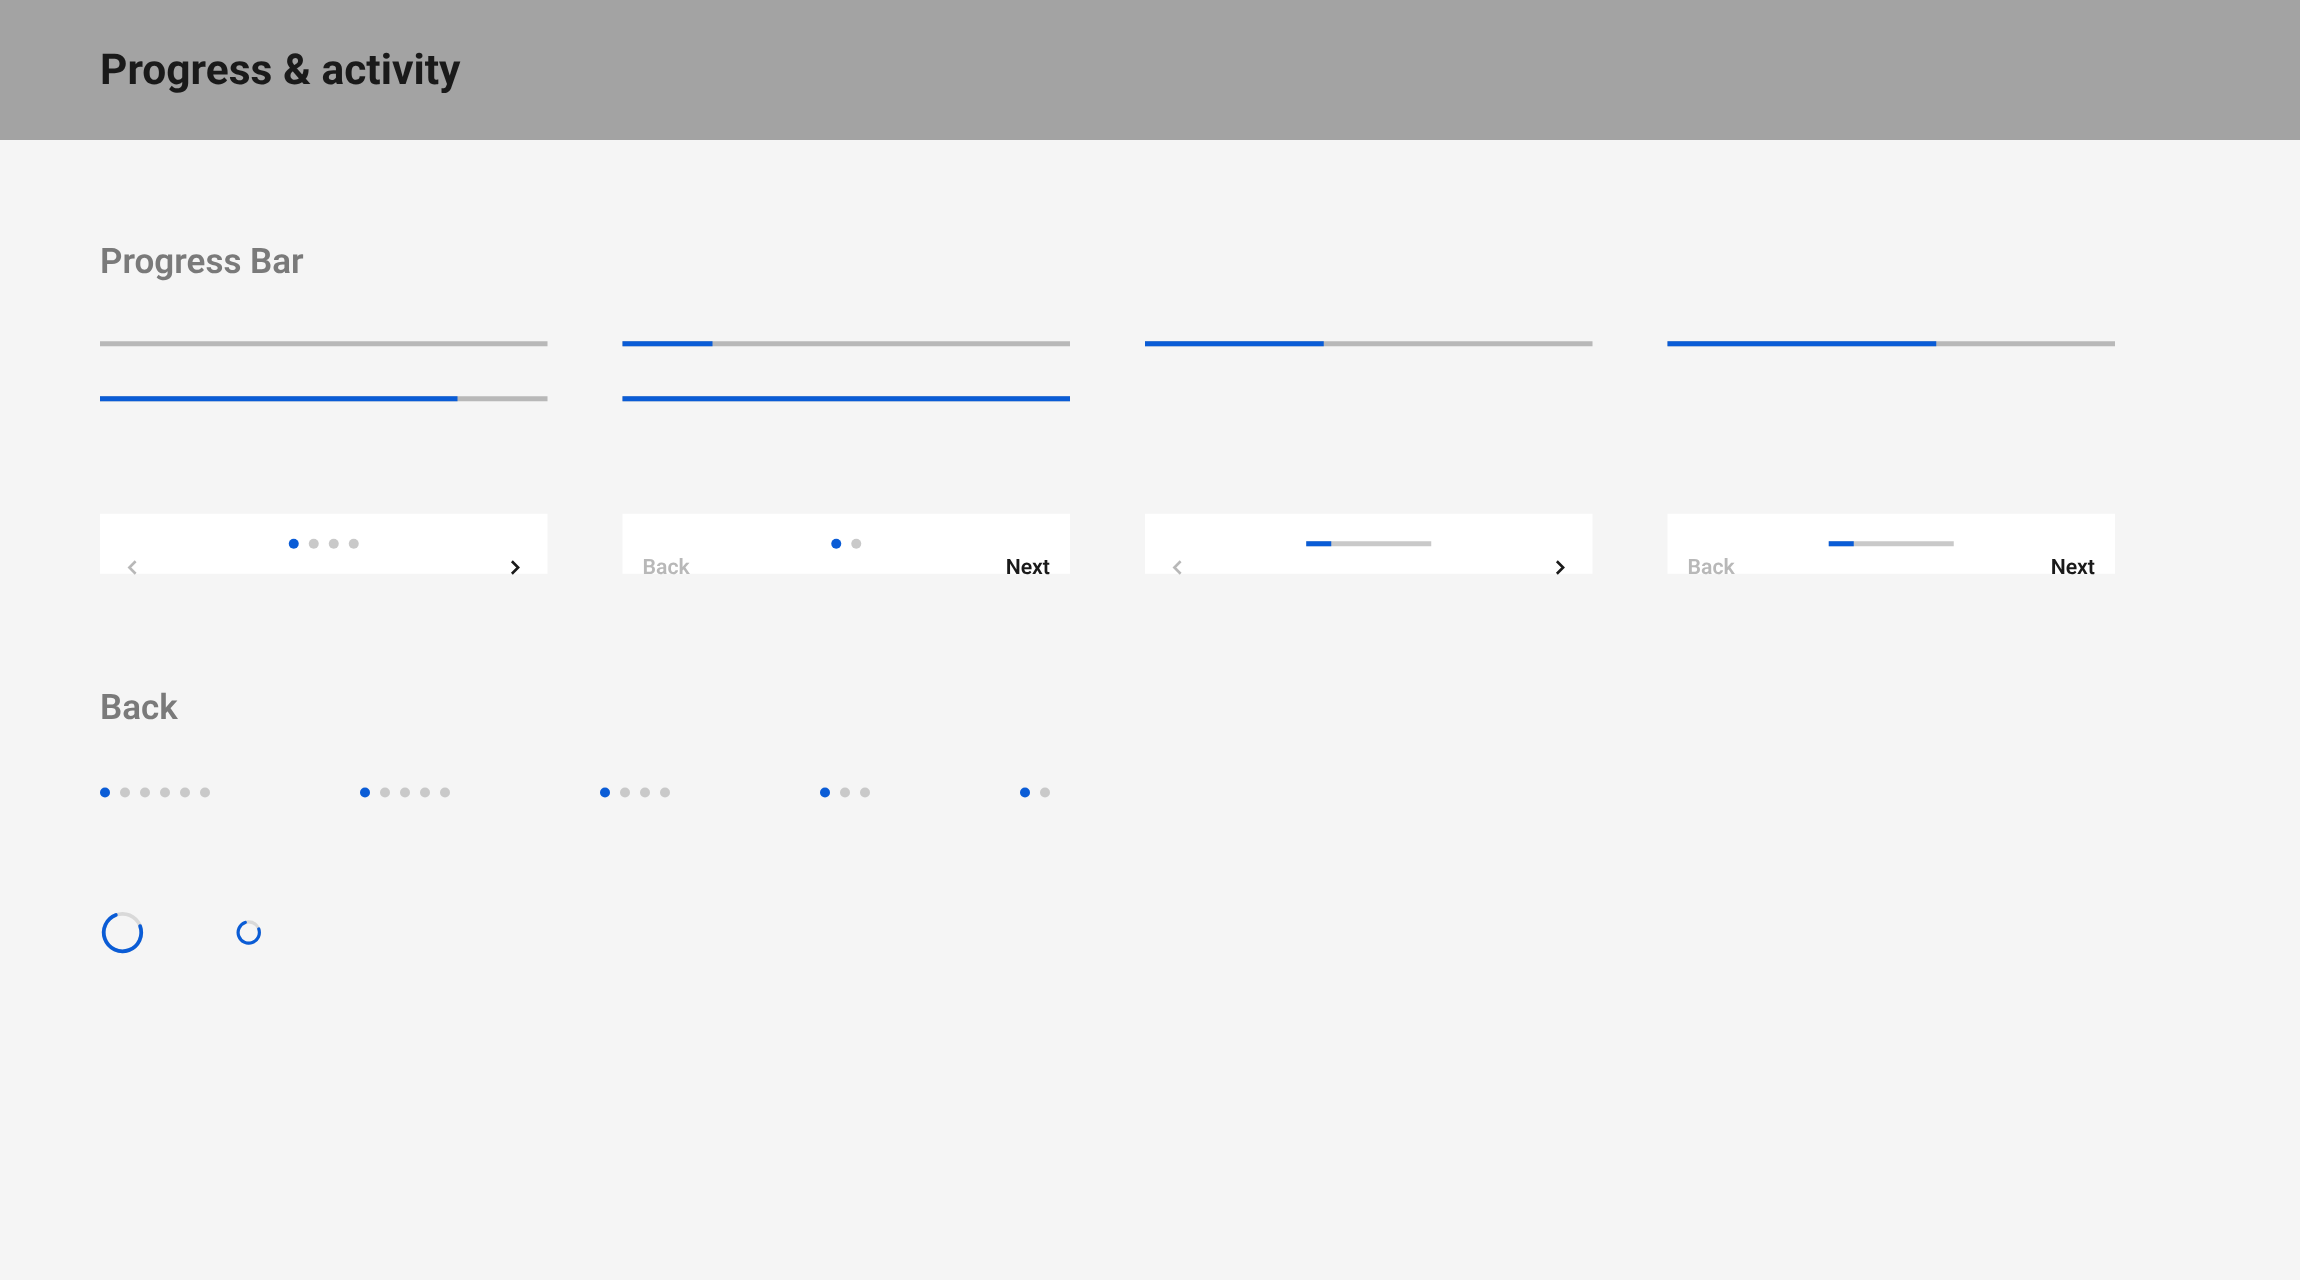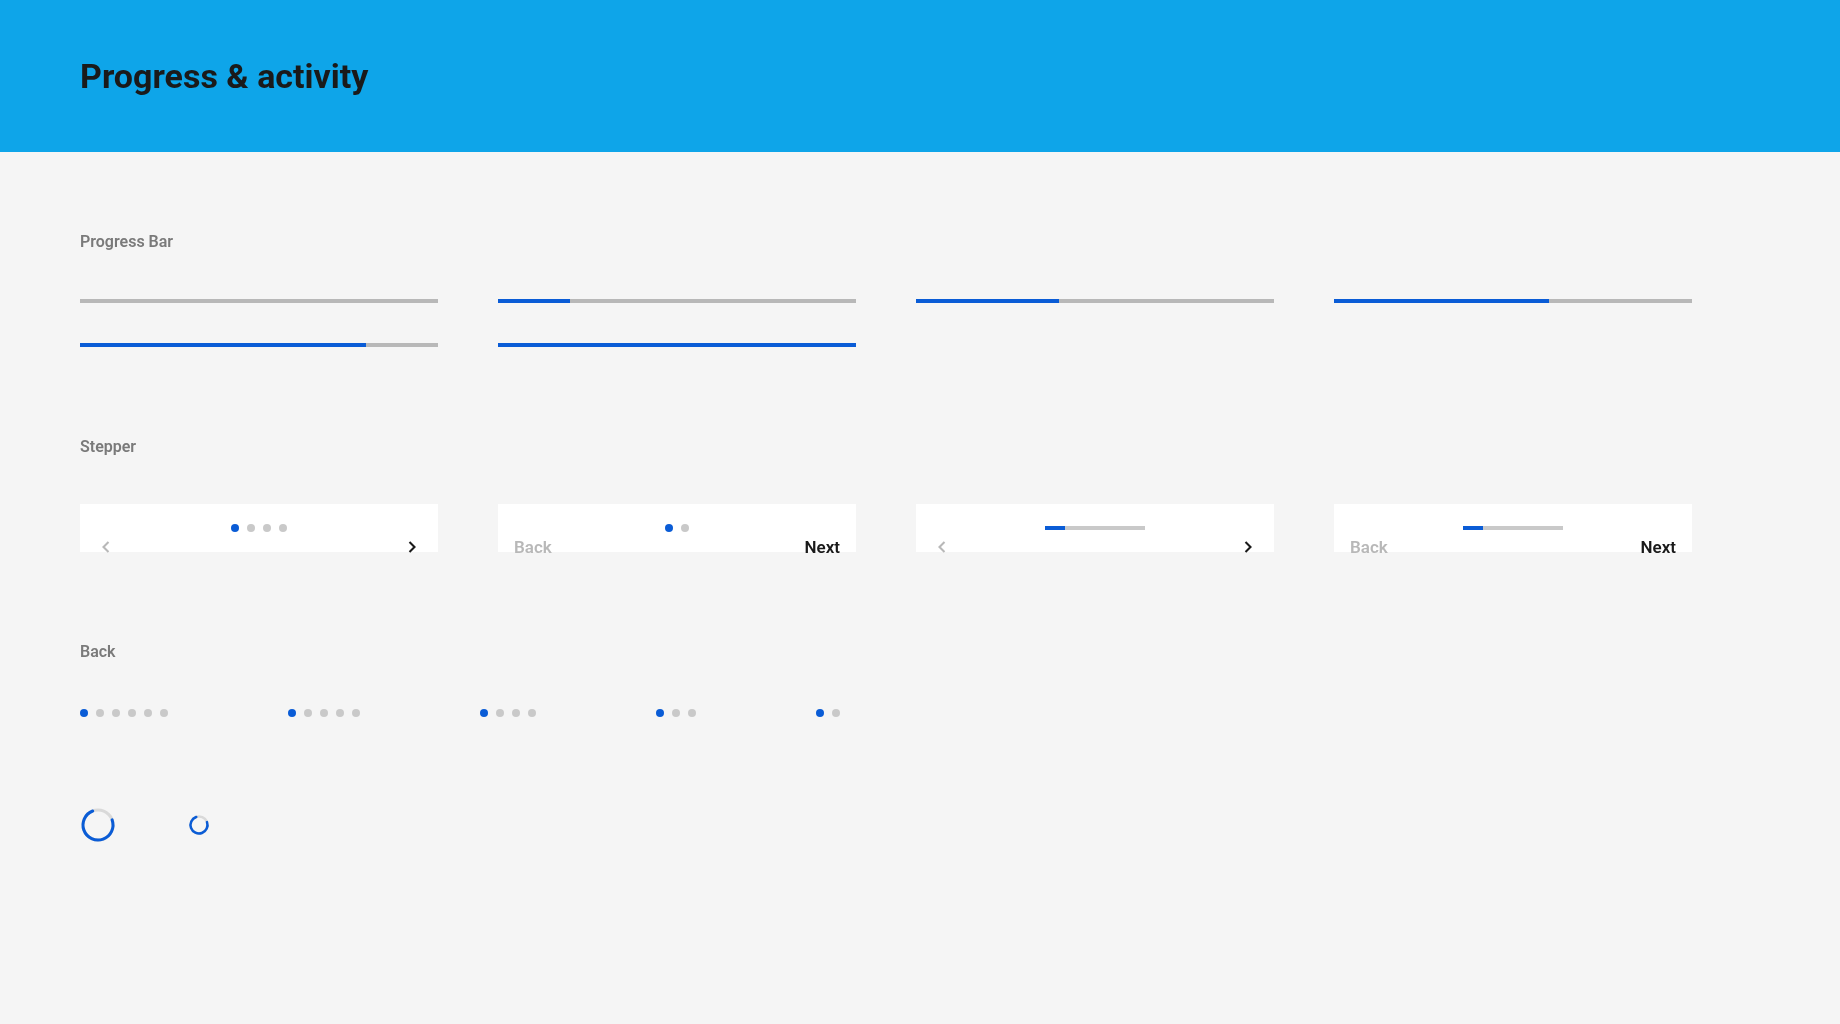"Progress & activity" .header { background: #0ea5e9 -> #a3a3a3; padding: 56px 80px -> 36px 80px }
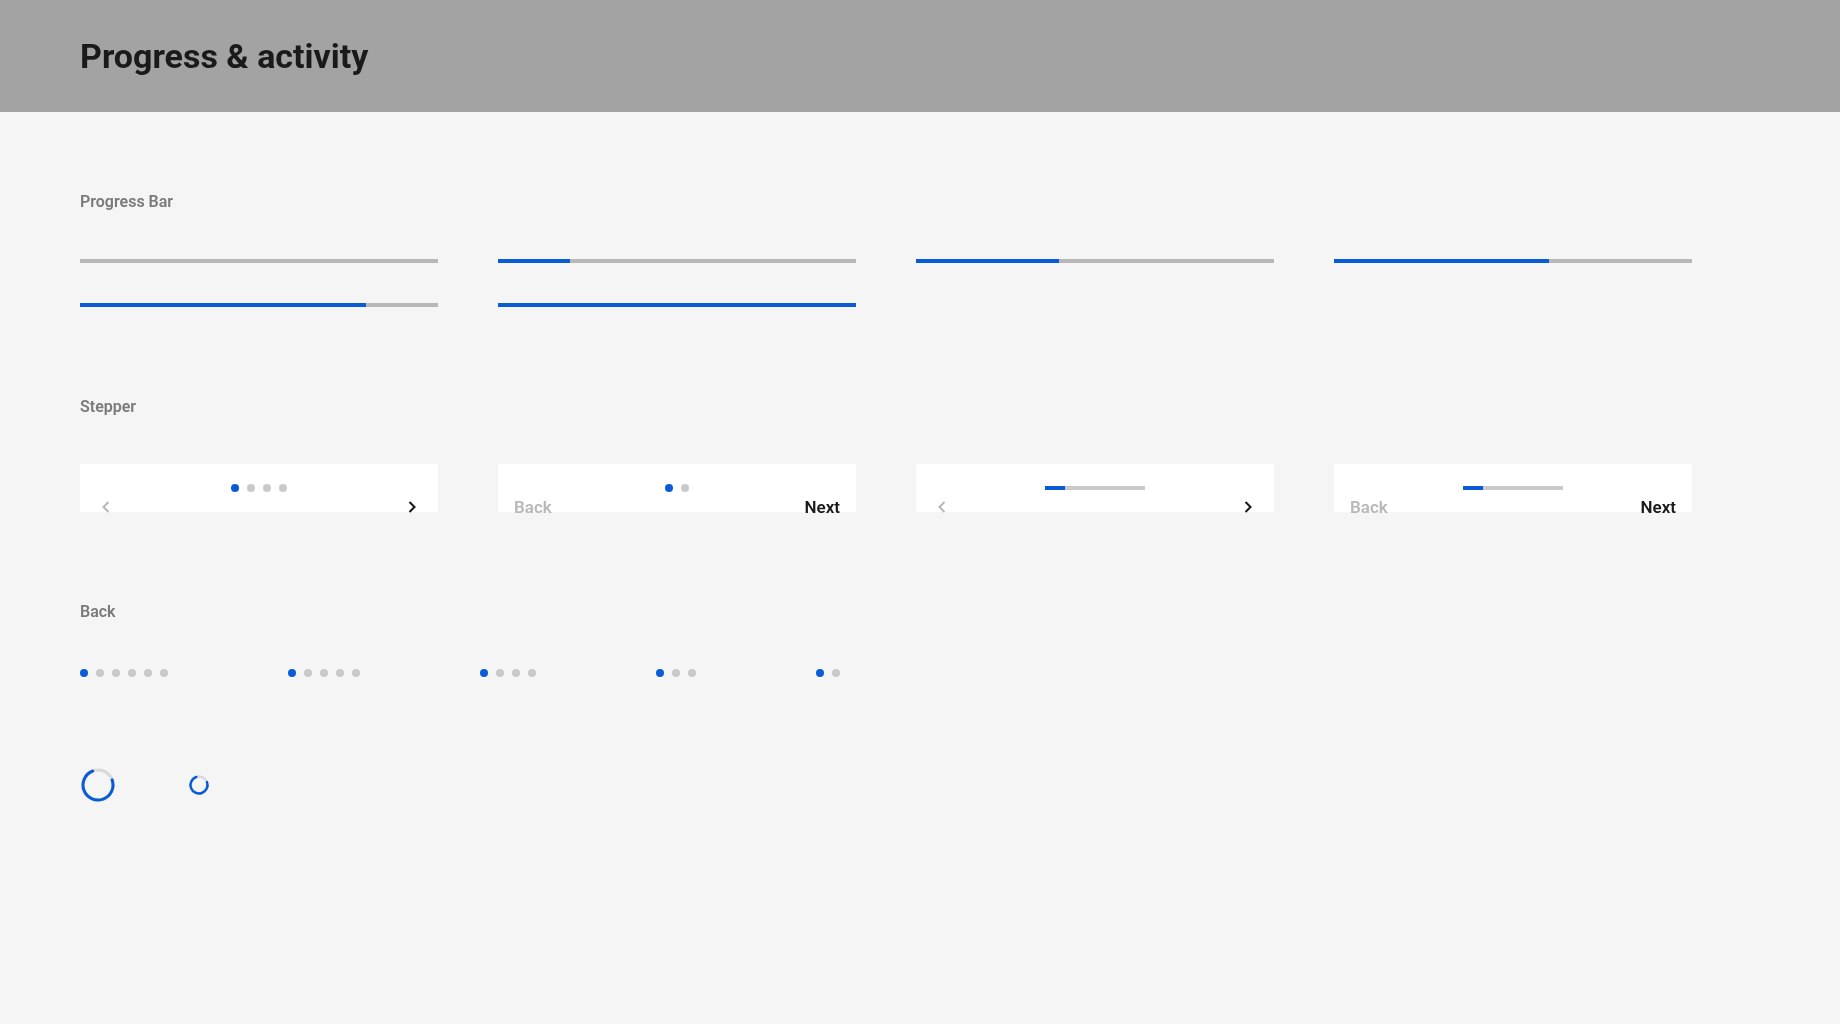"Progress Bar" .section-title { font-size: 16px -> 28px }
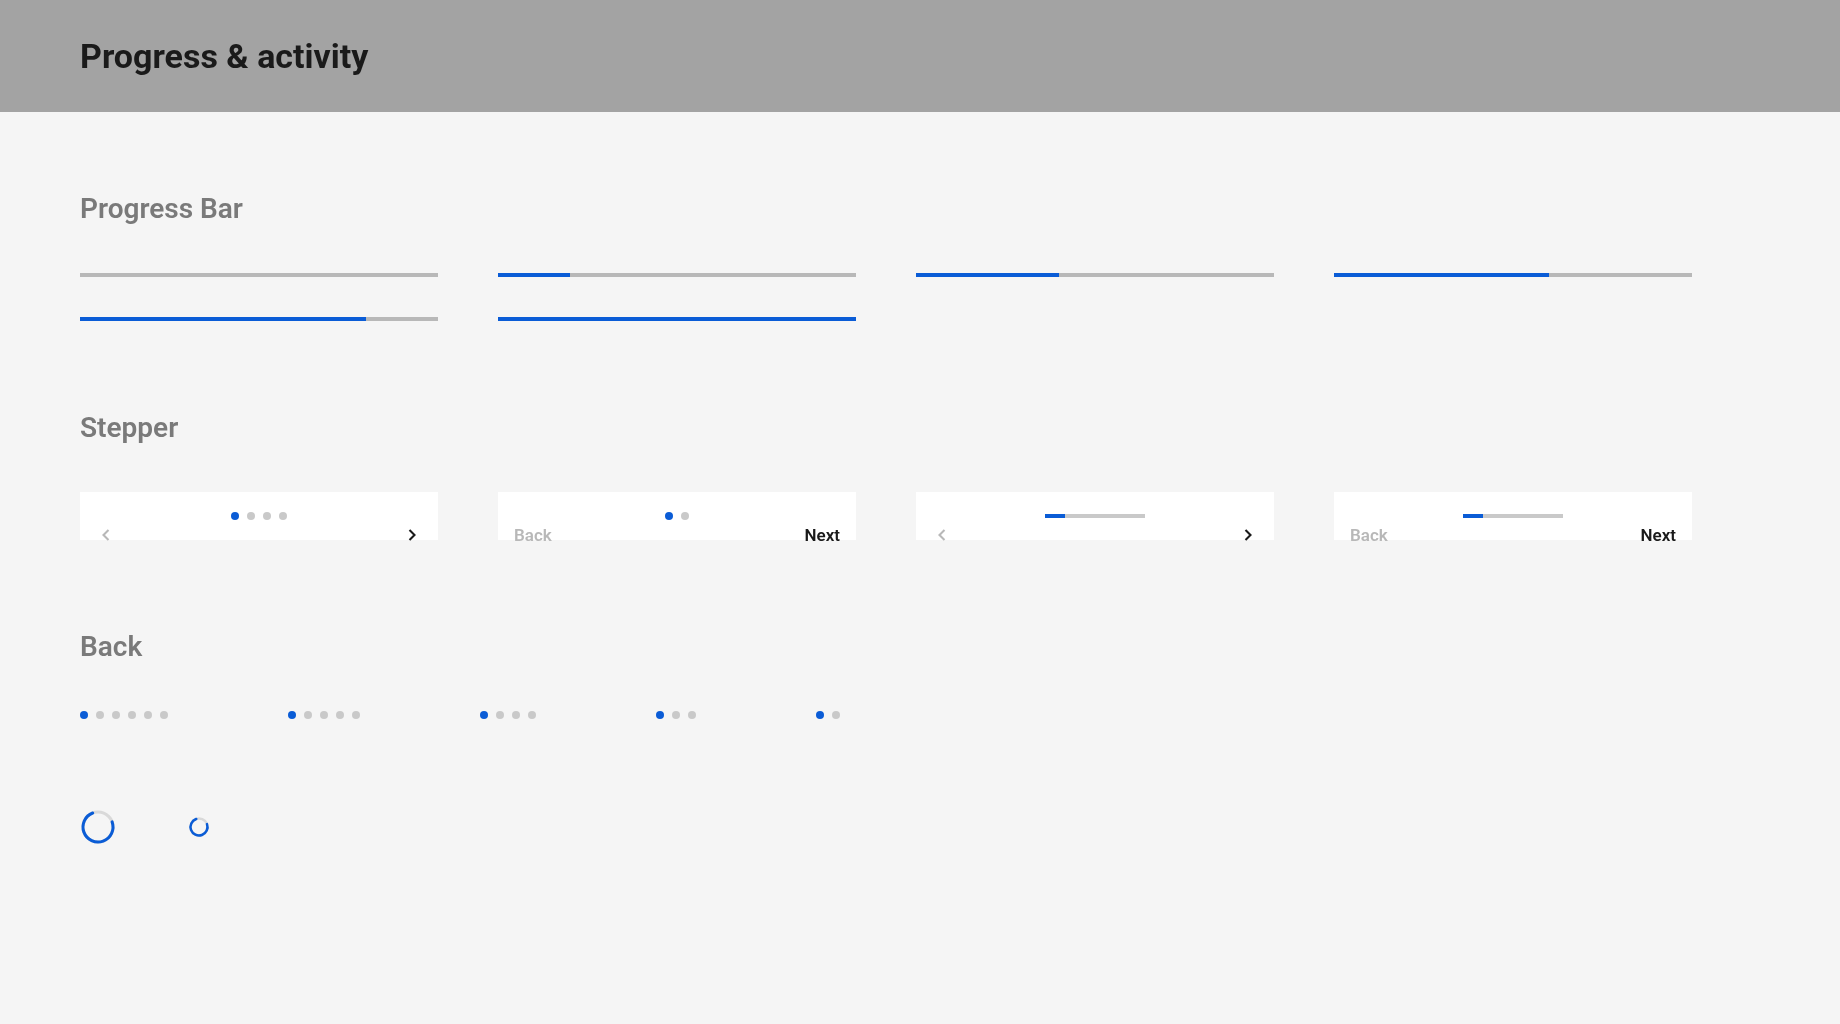"Stepper" div.section-title { html: <div>Stepper</div> -> none }
